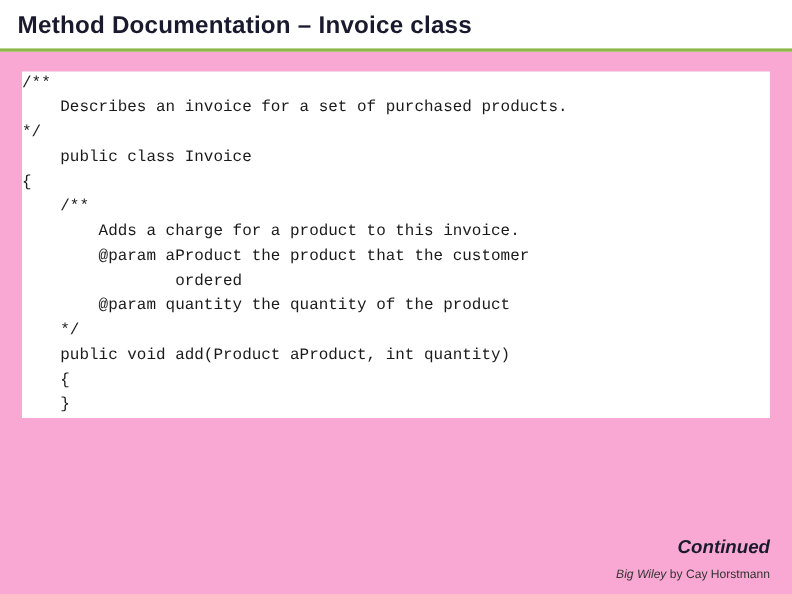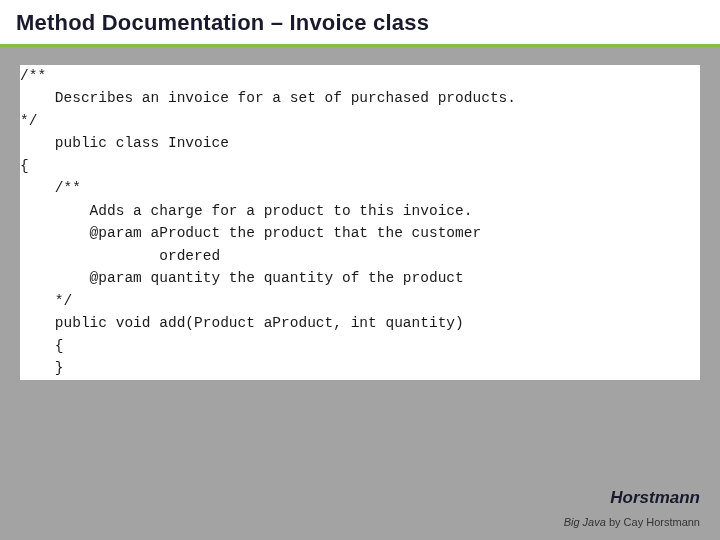"Method Documentation – Invoice class" .slide-container { background: #a3a3a3 -> #f9a8d4 }
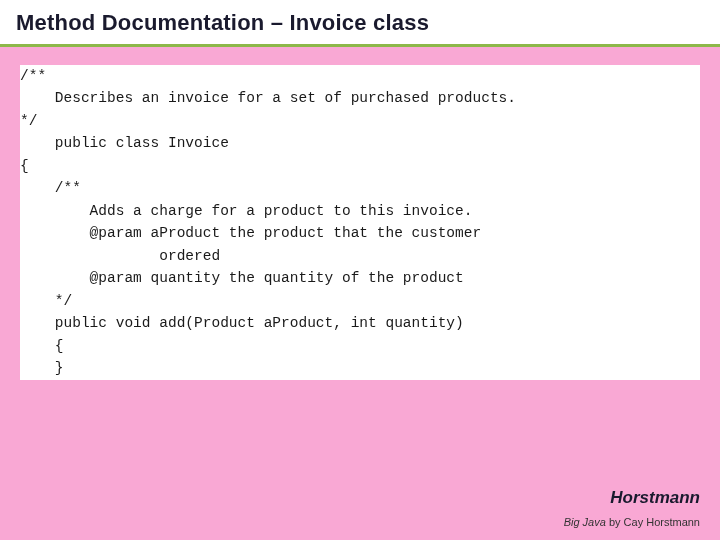"Horstmann" span.continued-text { text: Horstmann -> Continued }
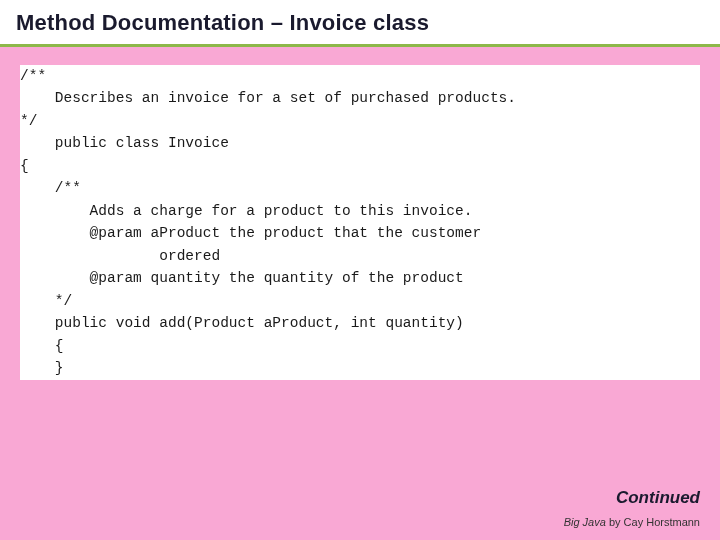"Big Java" em { text: Java -> Wiley }
